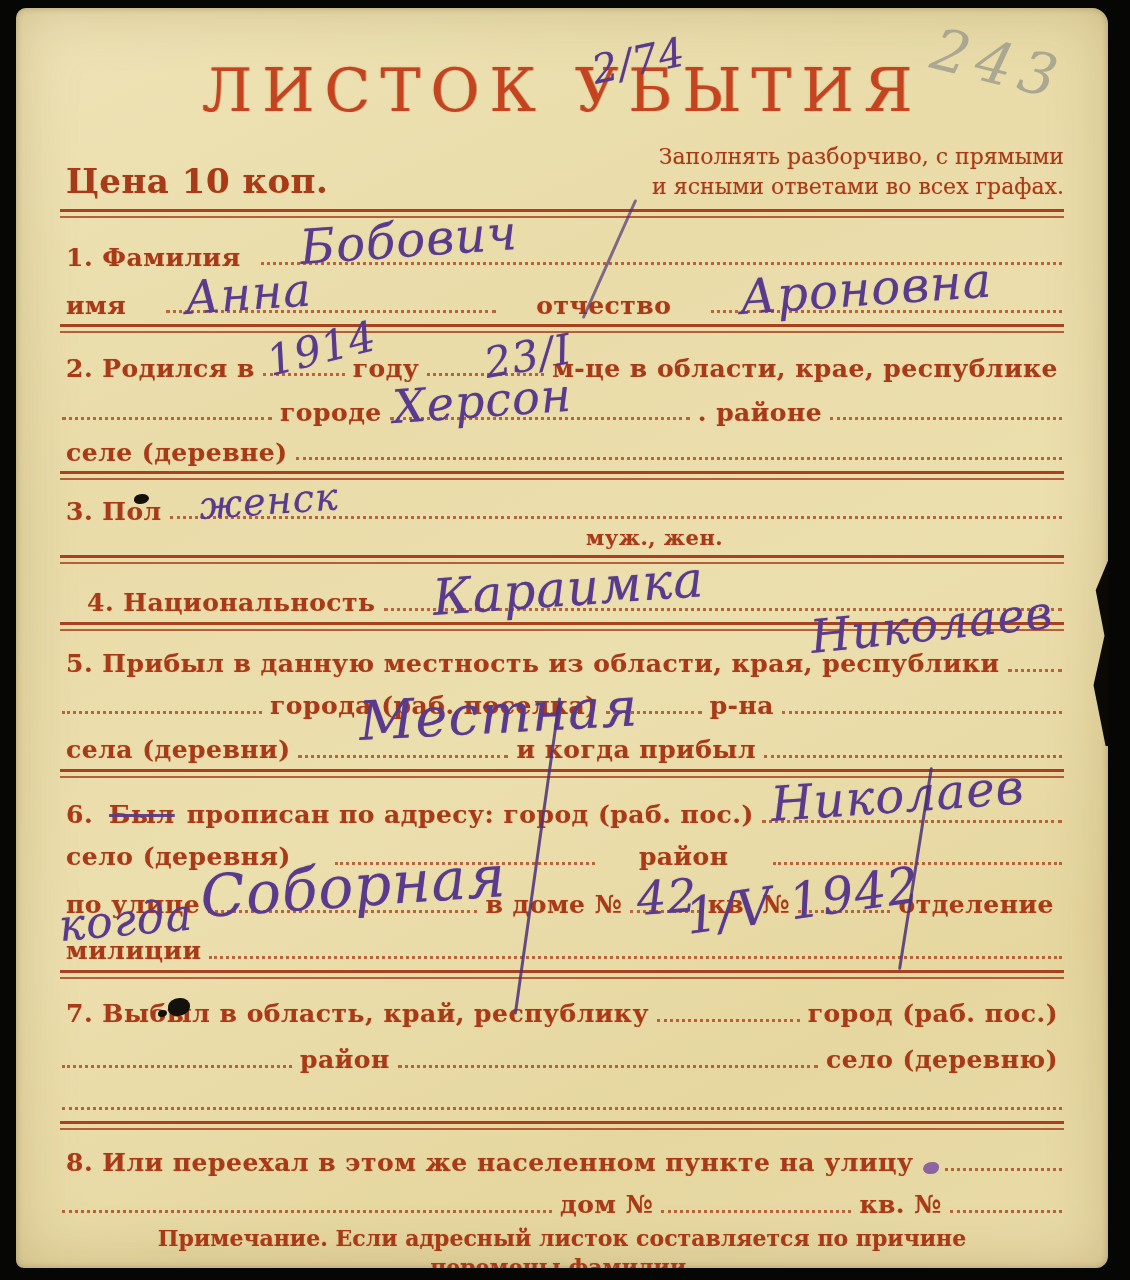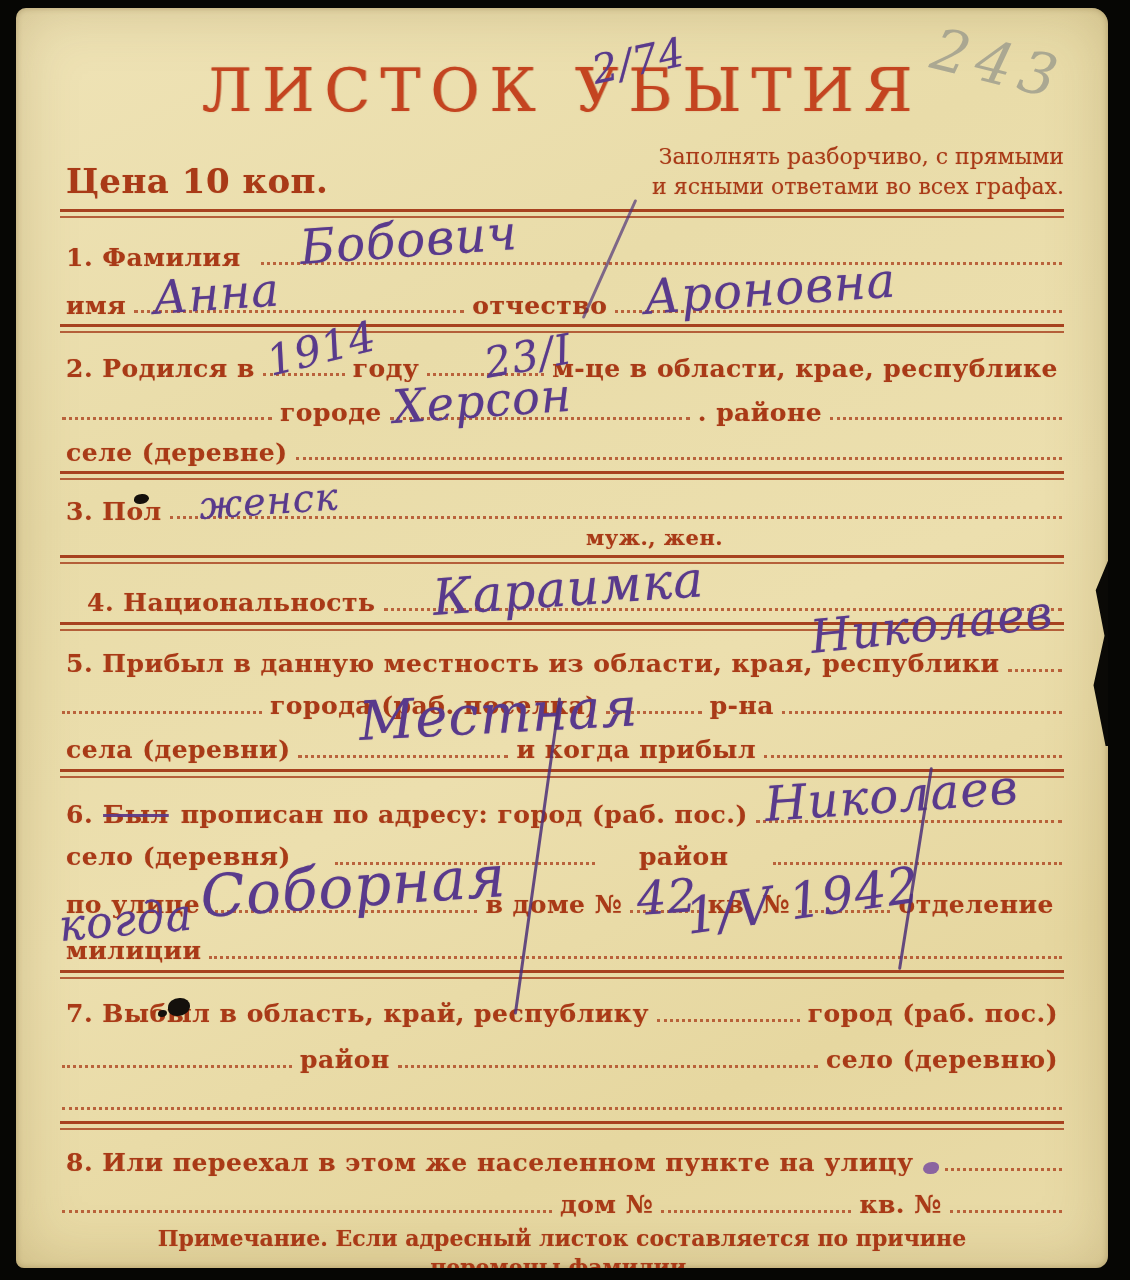"имя" div.line { gap: none -> 32px }
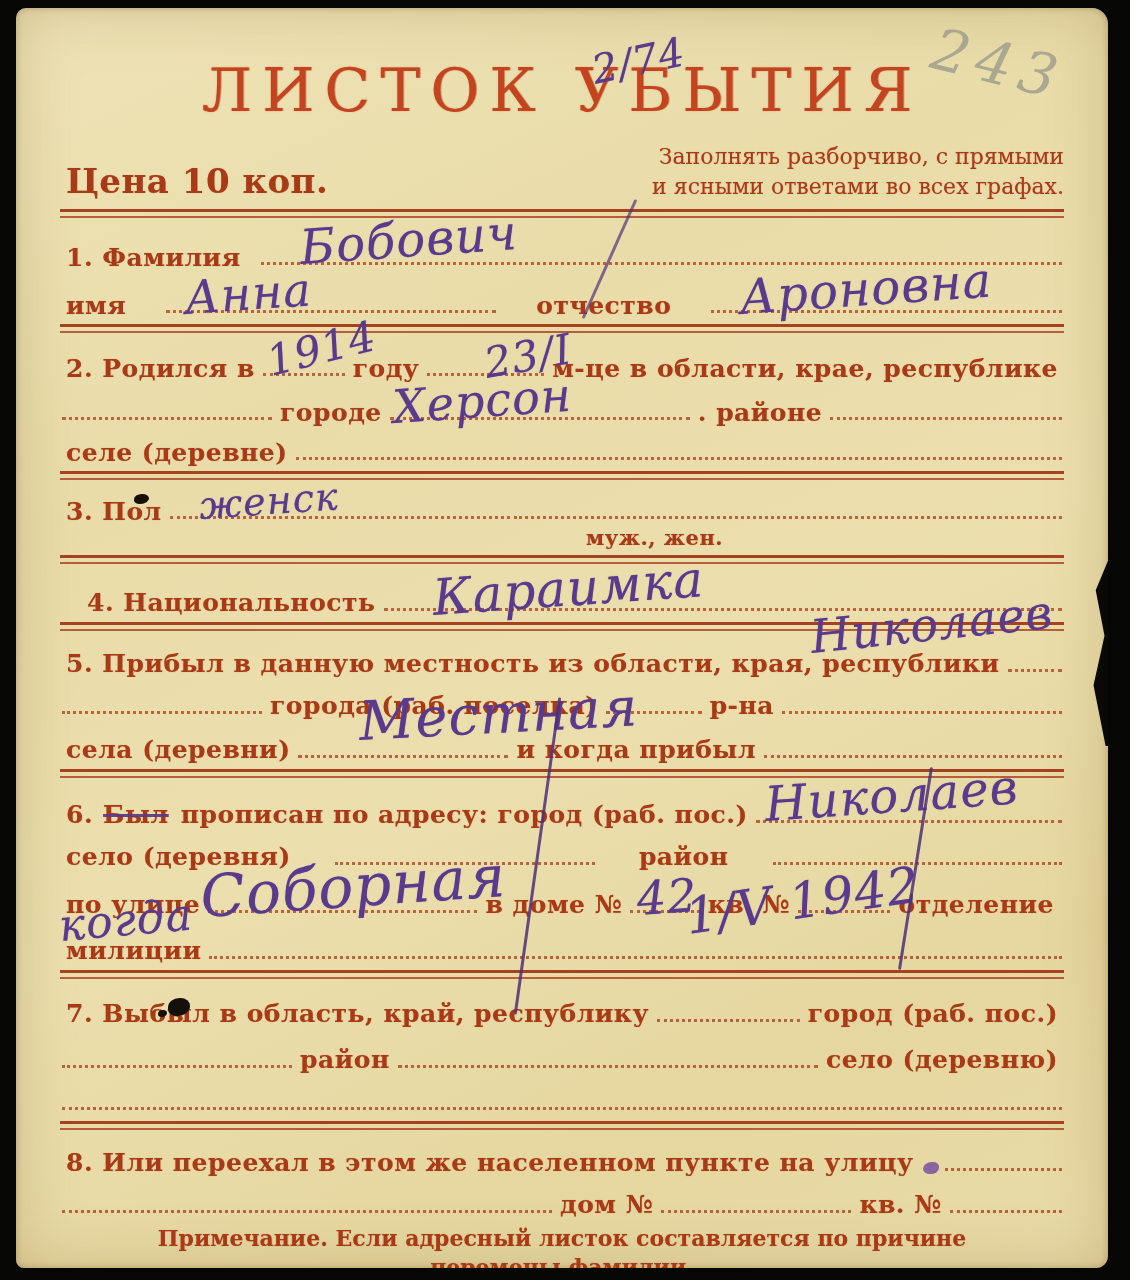"Был" span.lbl { margin-left: 8px -> 14px }
